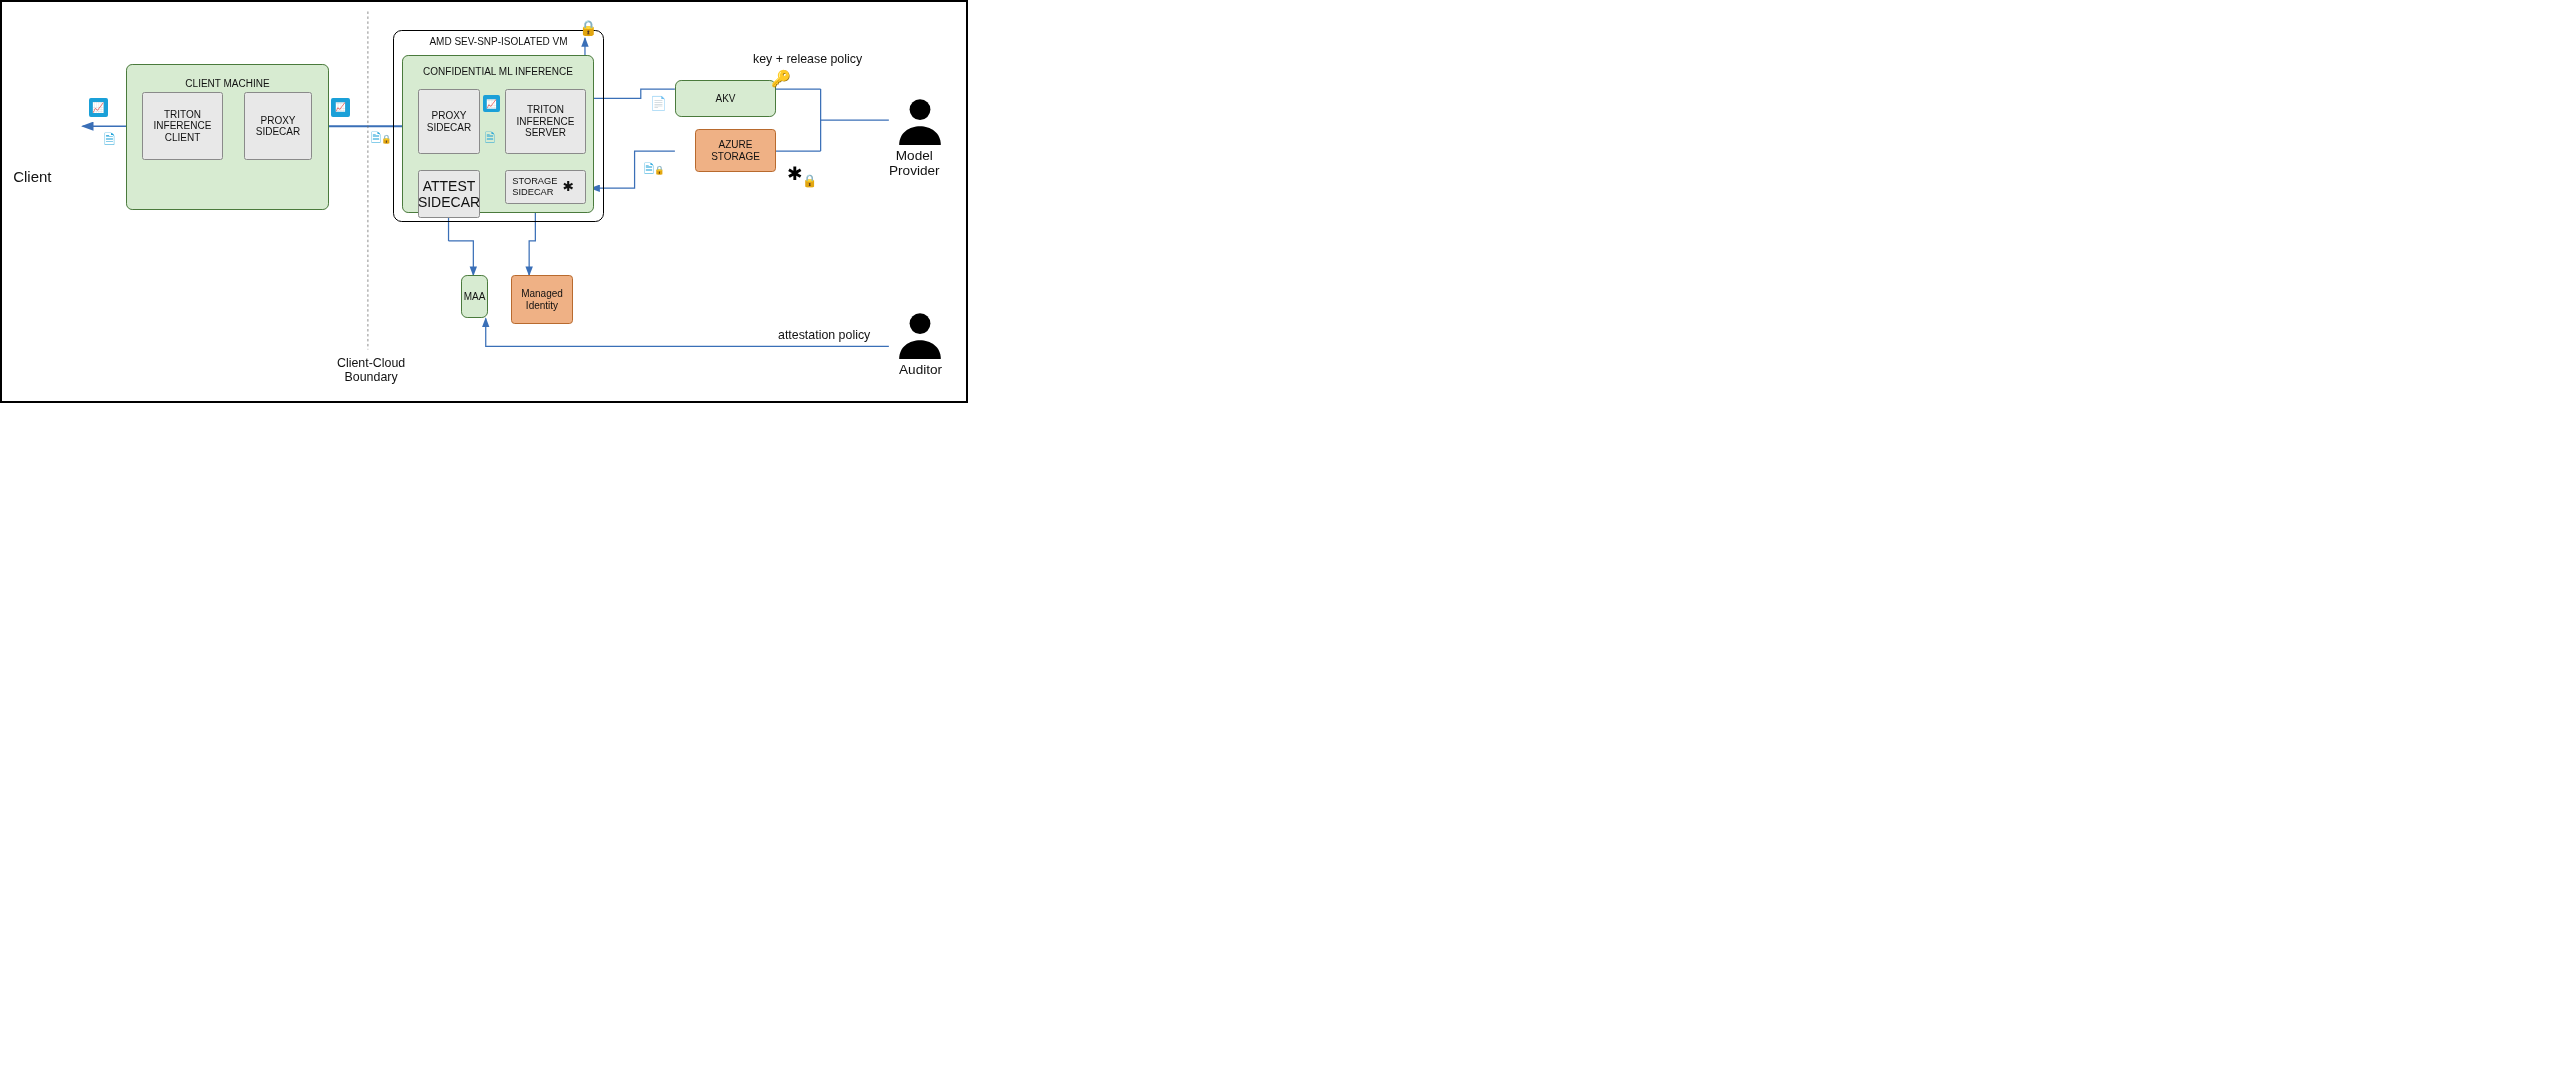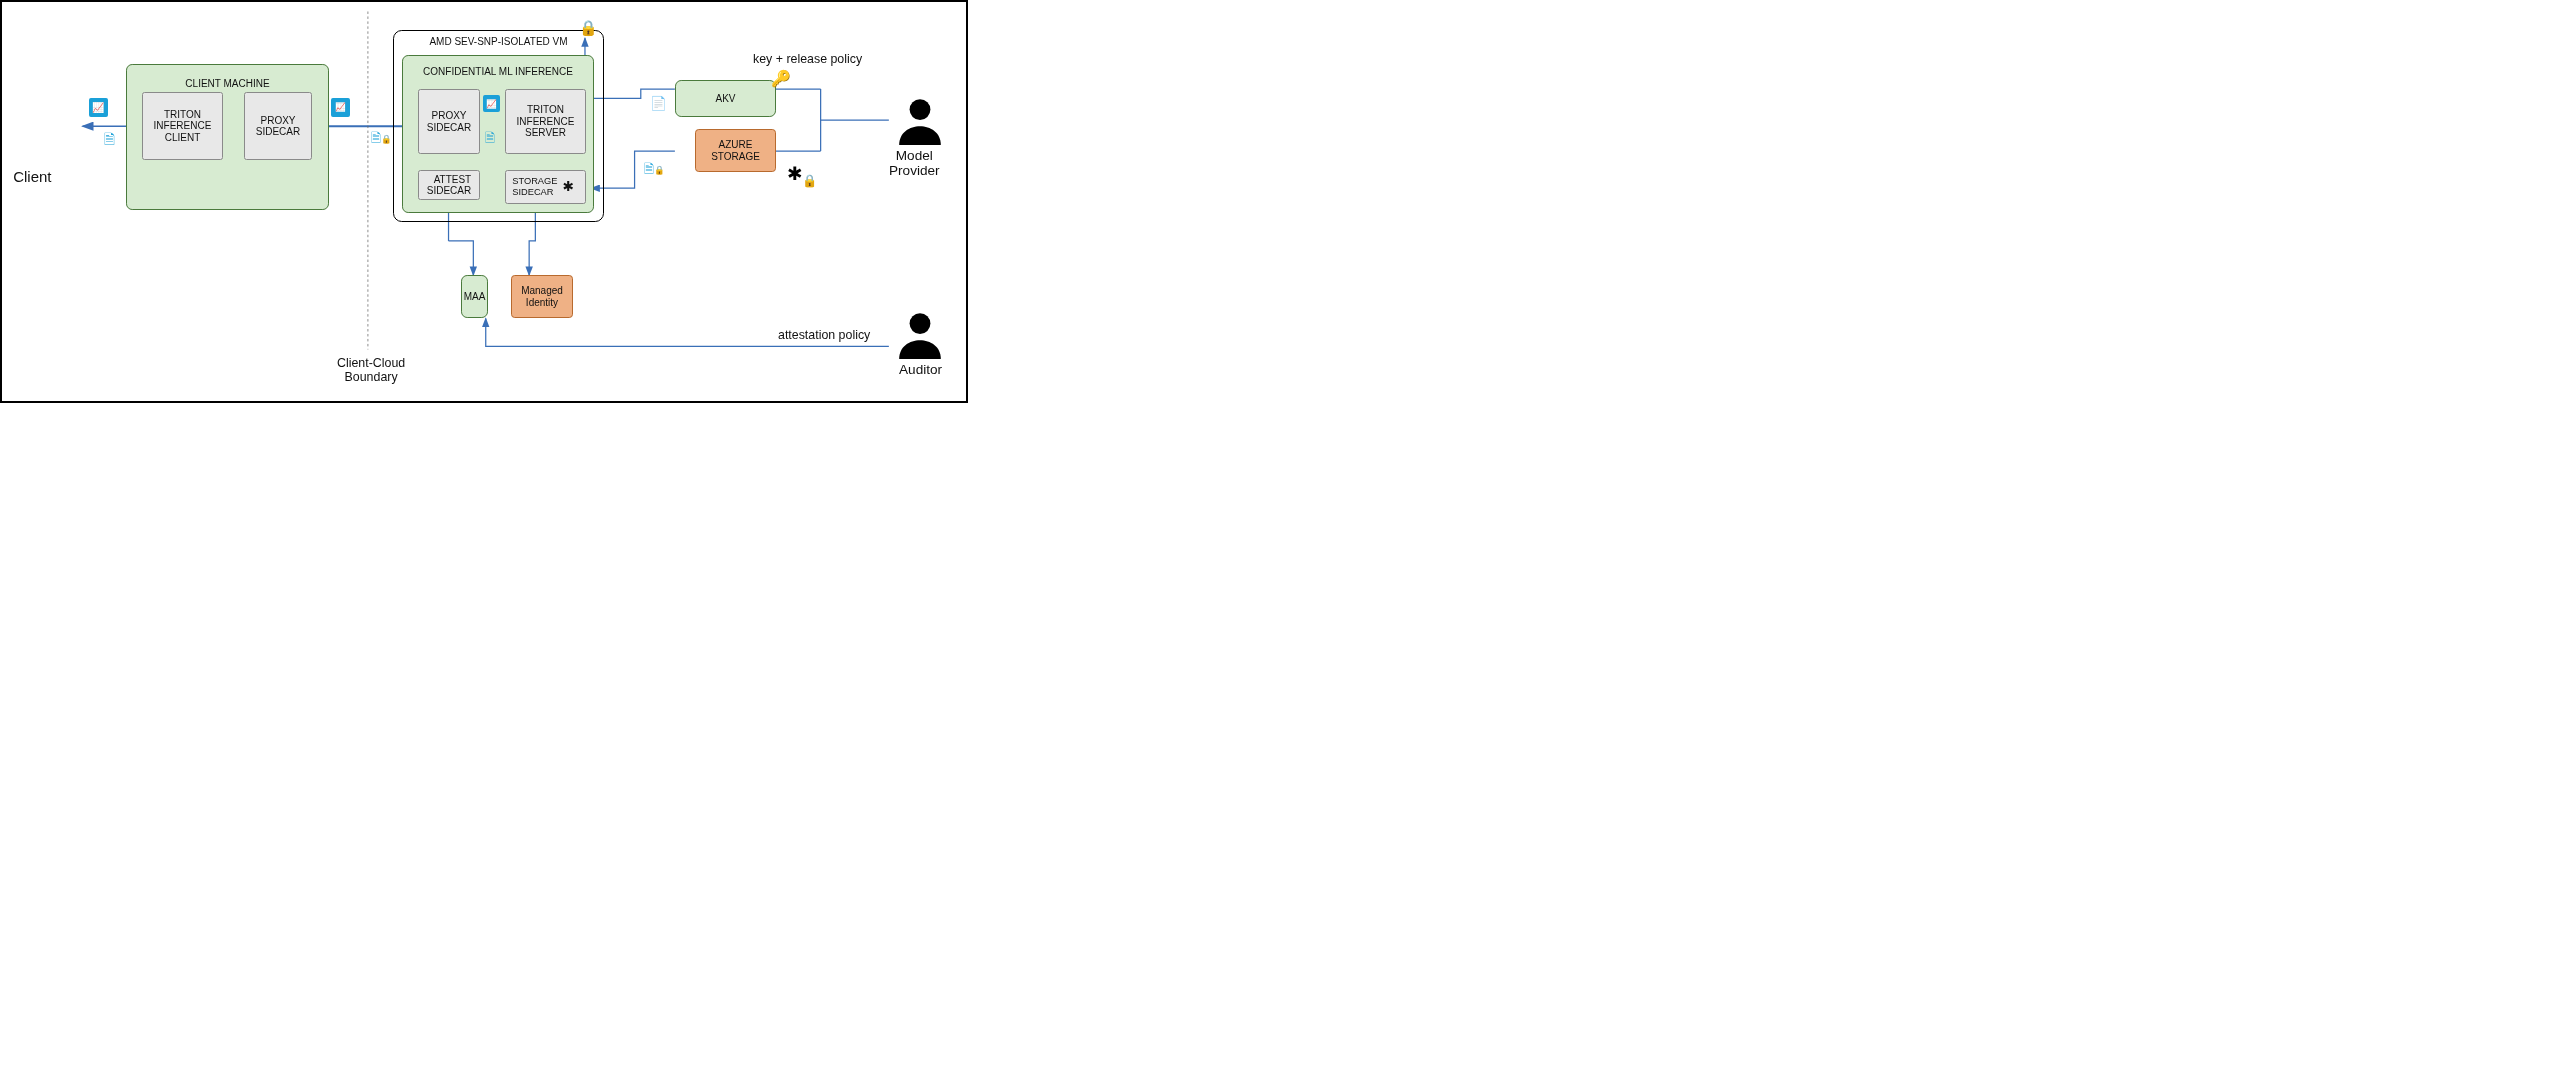"ATTEST" div.box { font-size: 10px -> 14px; height: 30px -> 48px; text-align: right -> none }
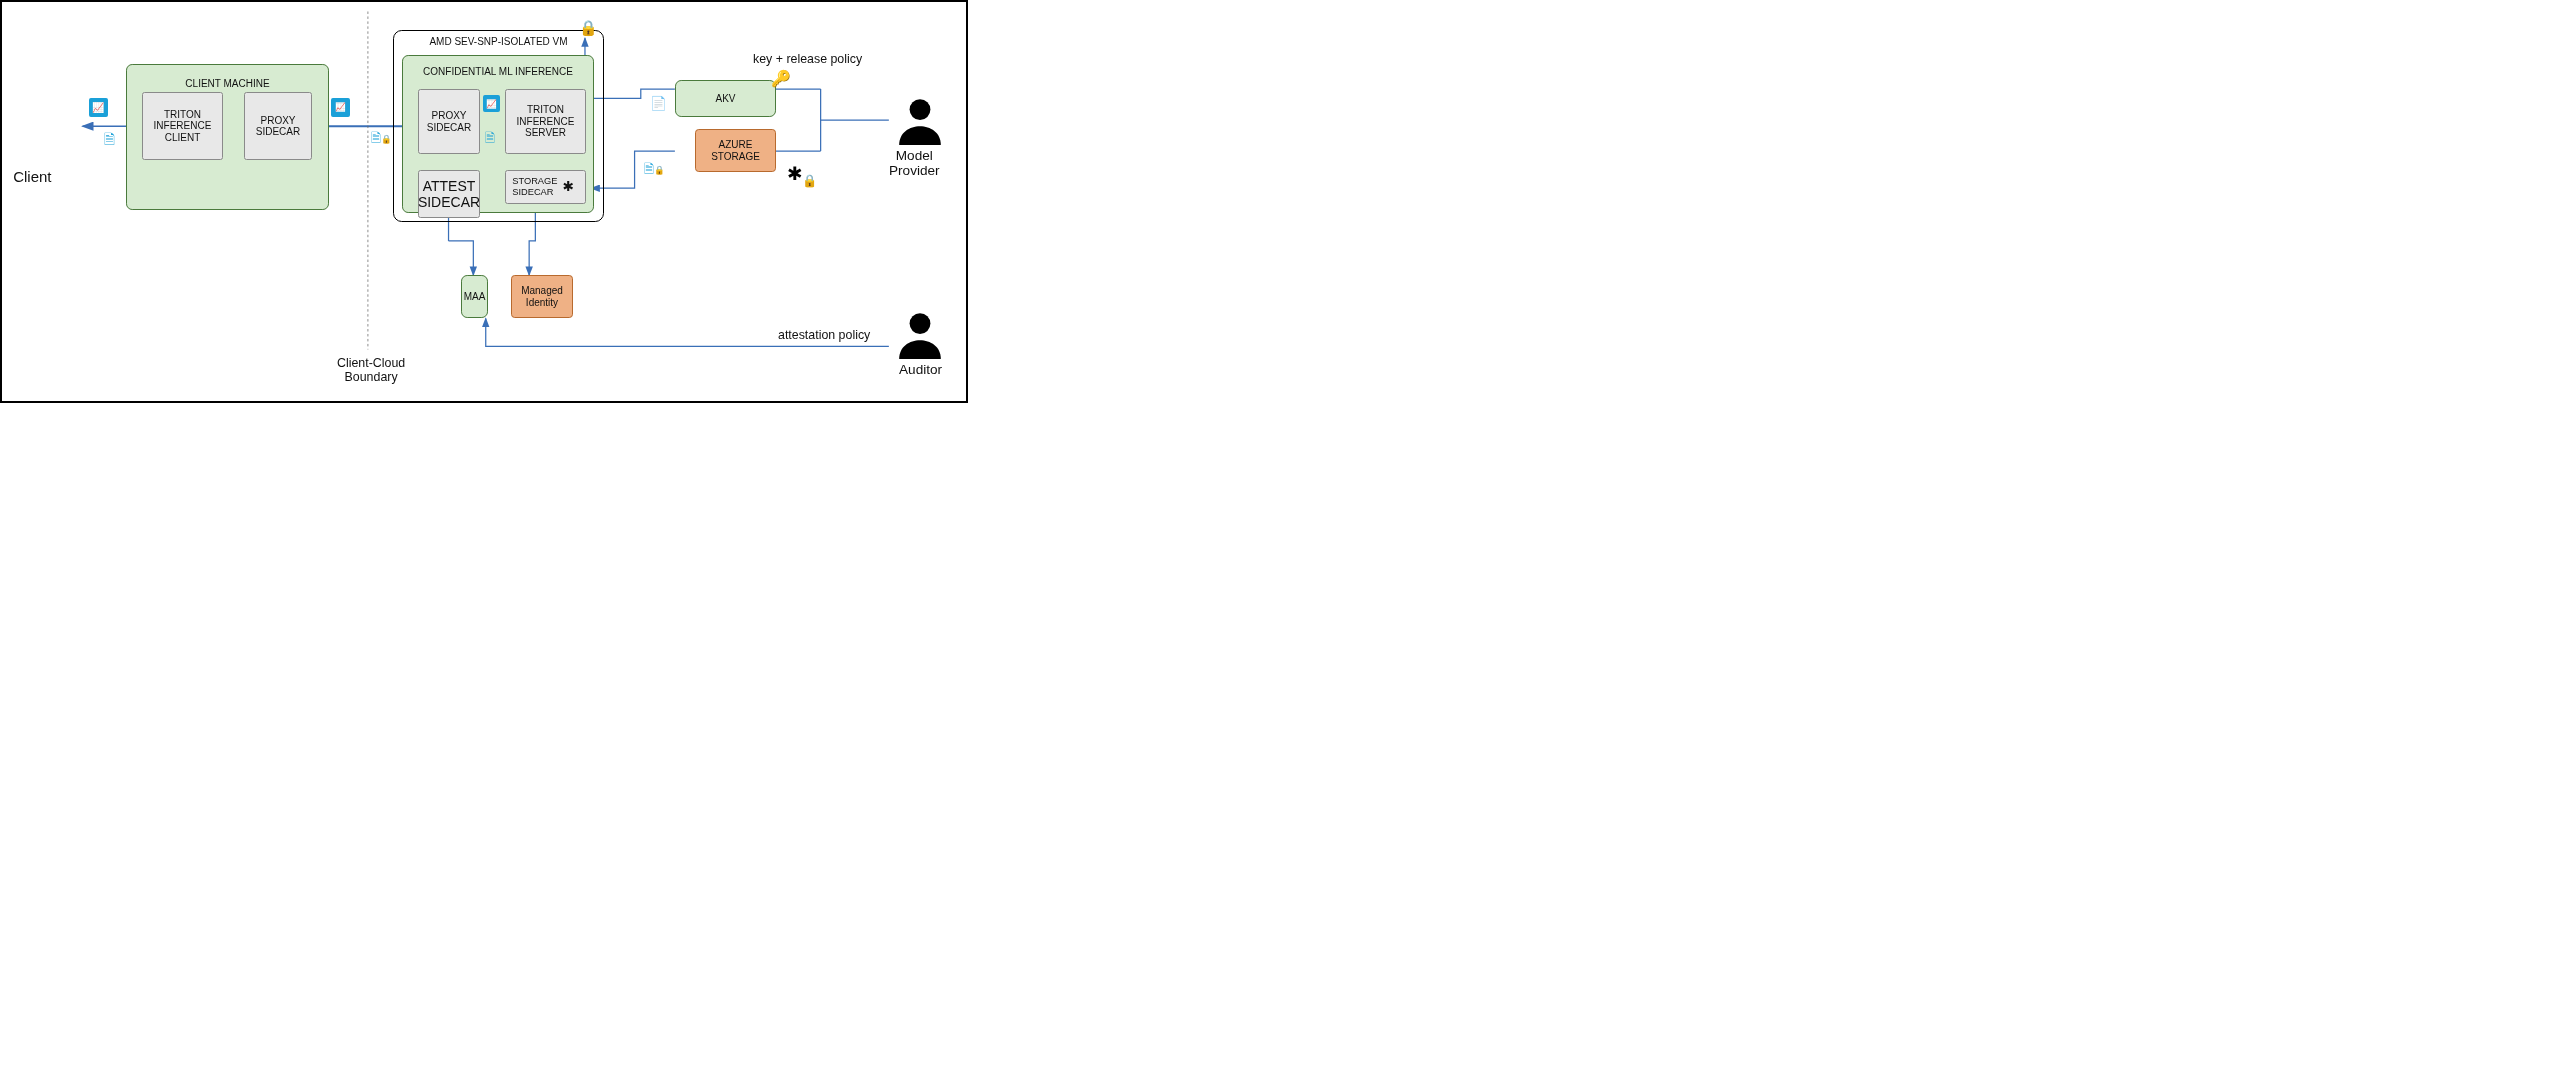"Managed" div.box { height: 43px -> 49px }
